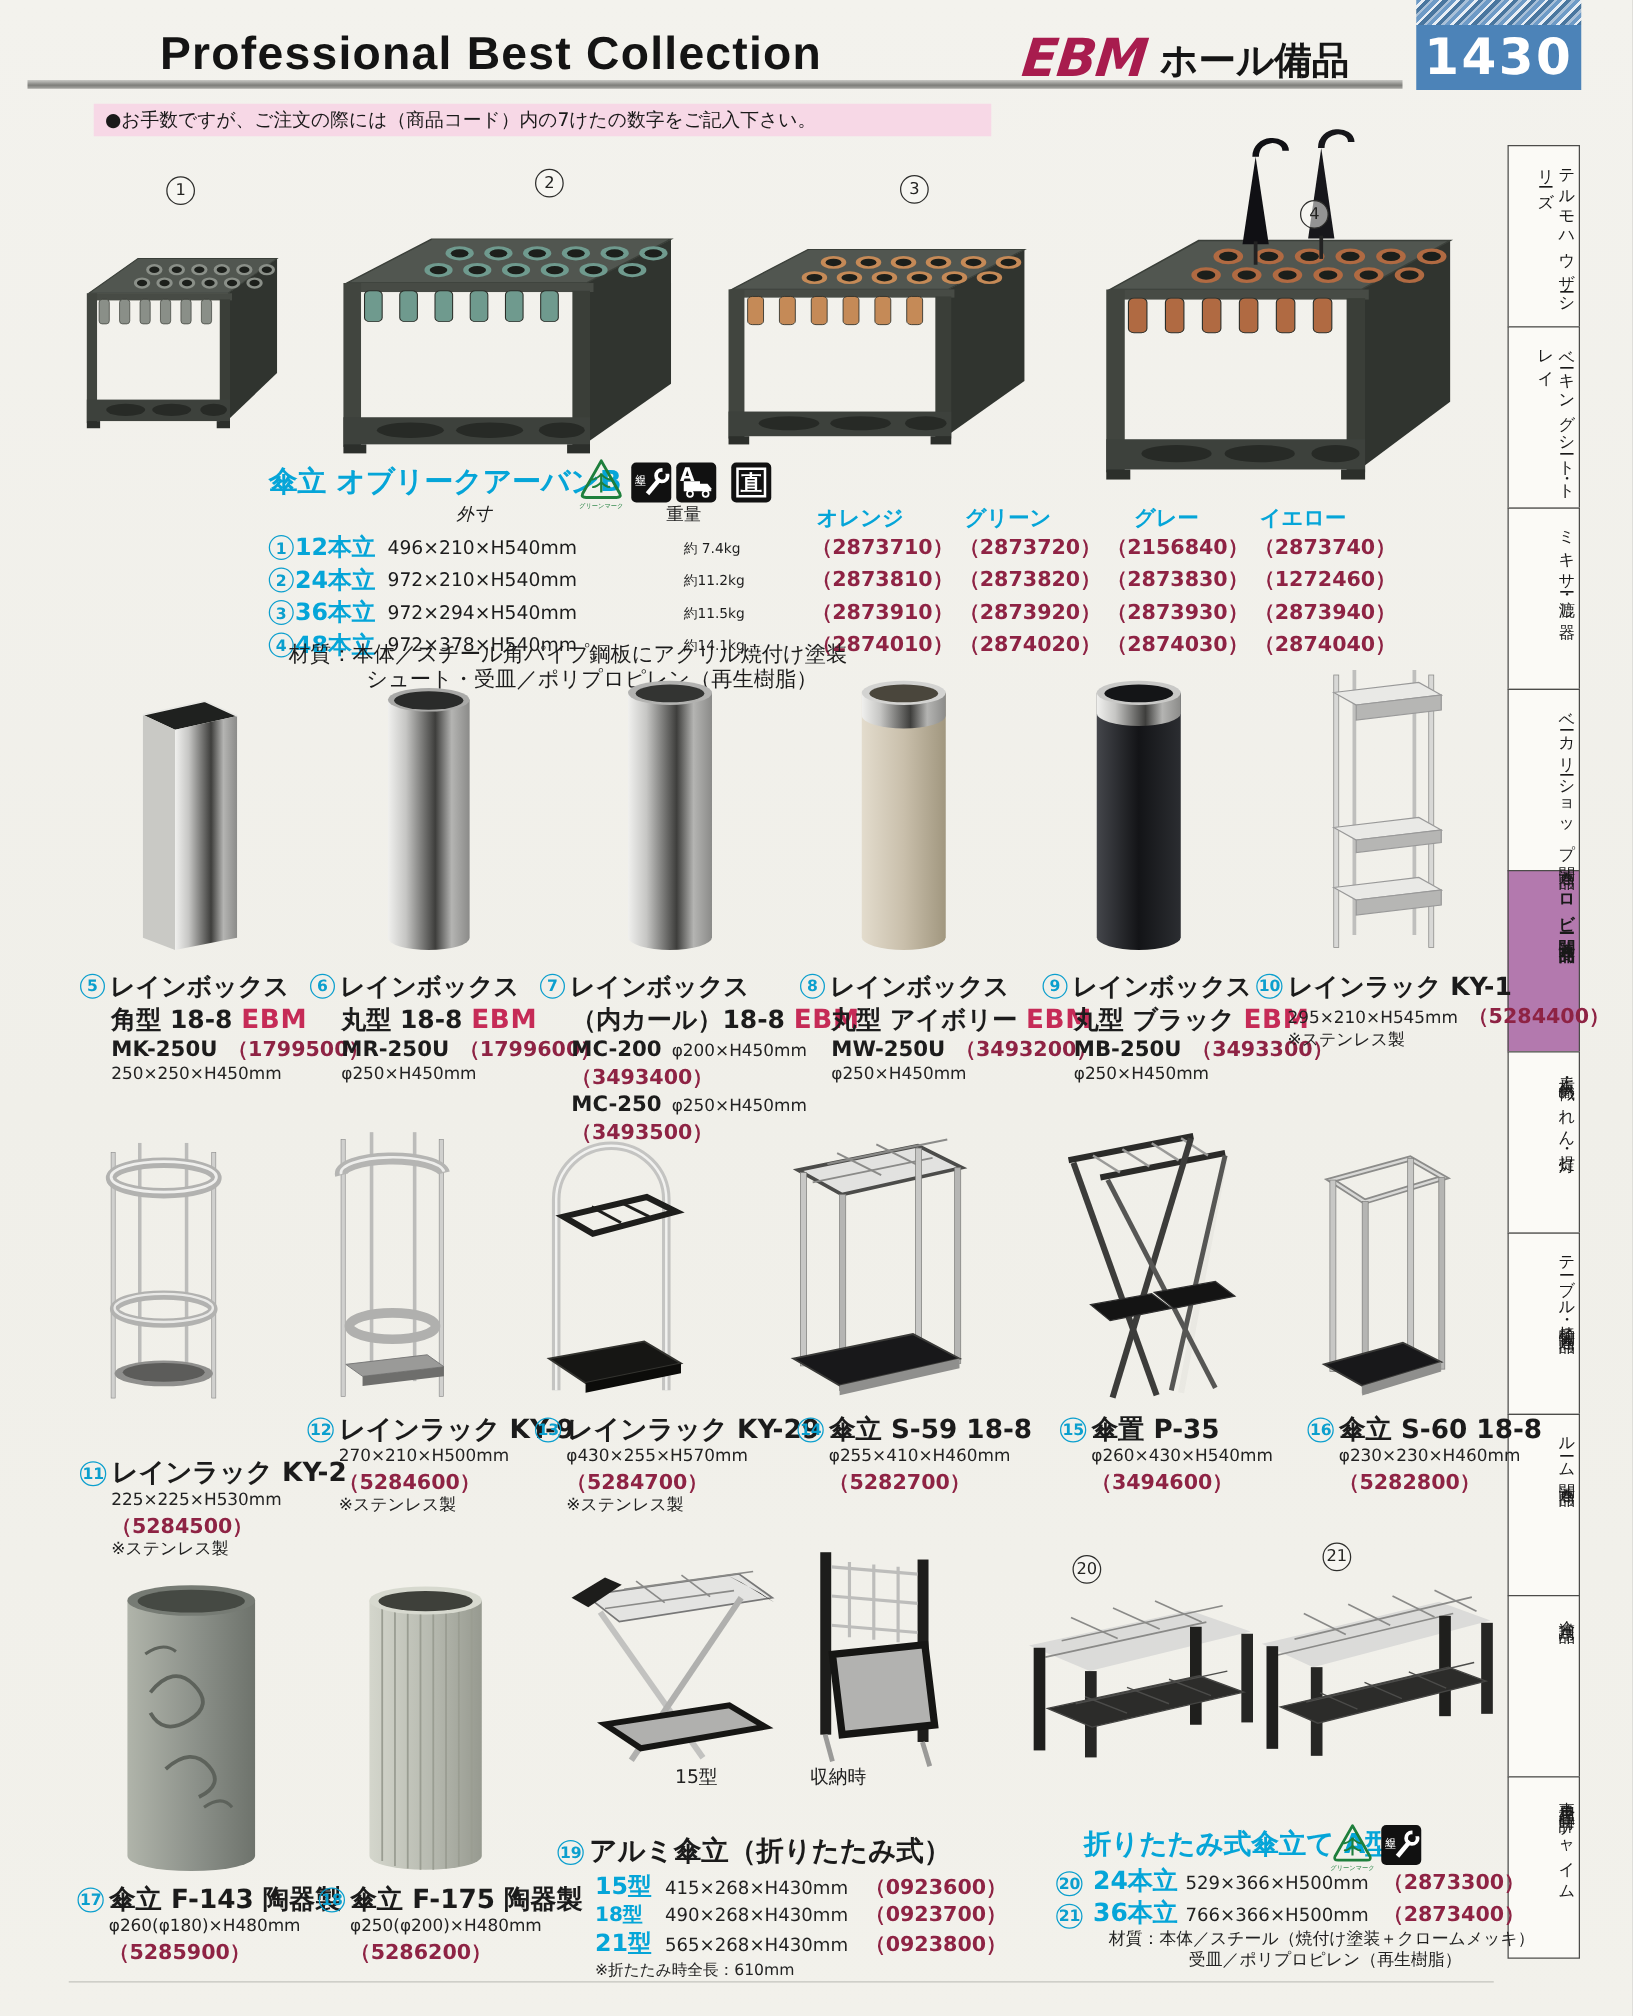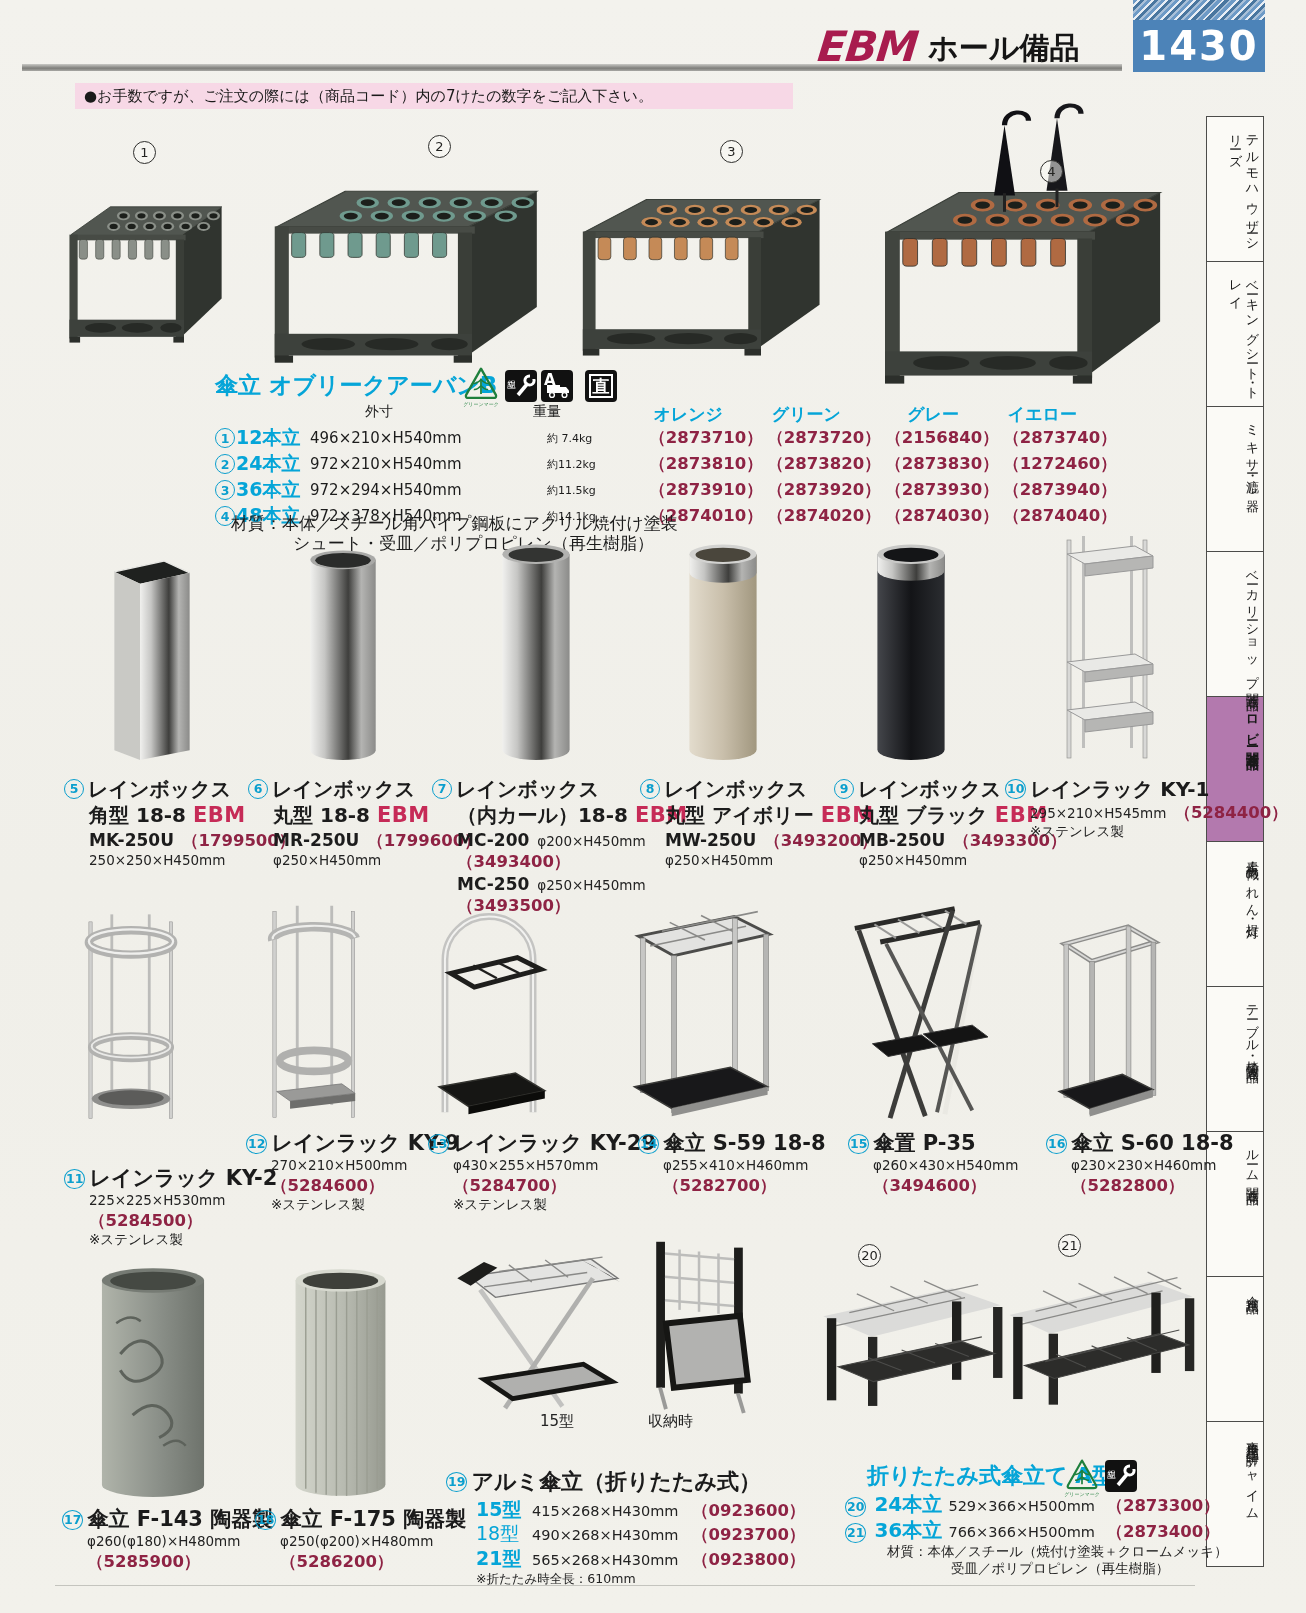"Professional Best Collection" div.abs { html: none -> <div>Professional Best Collection</div> }
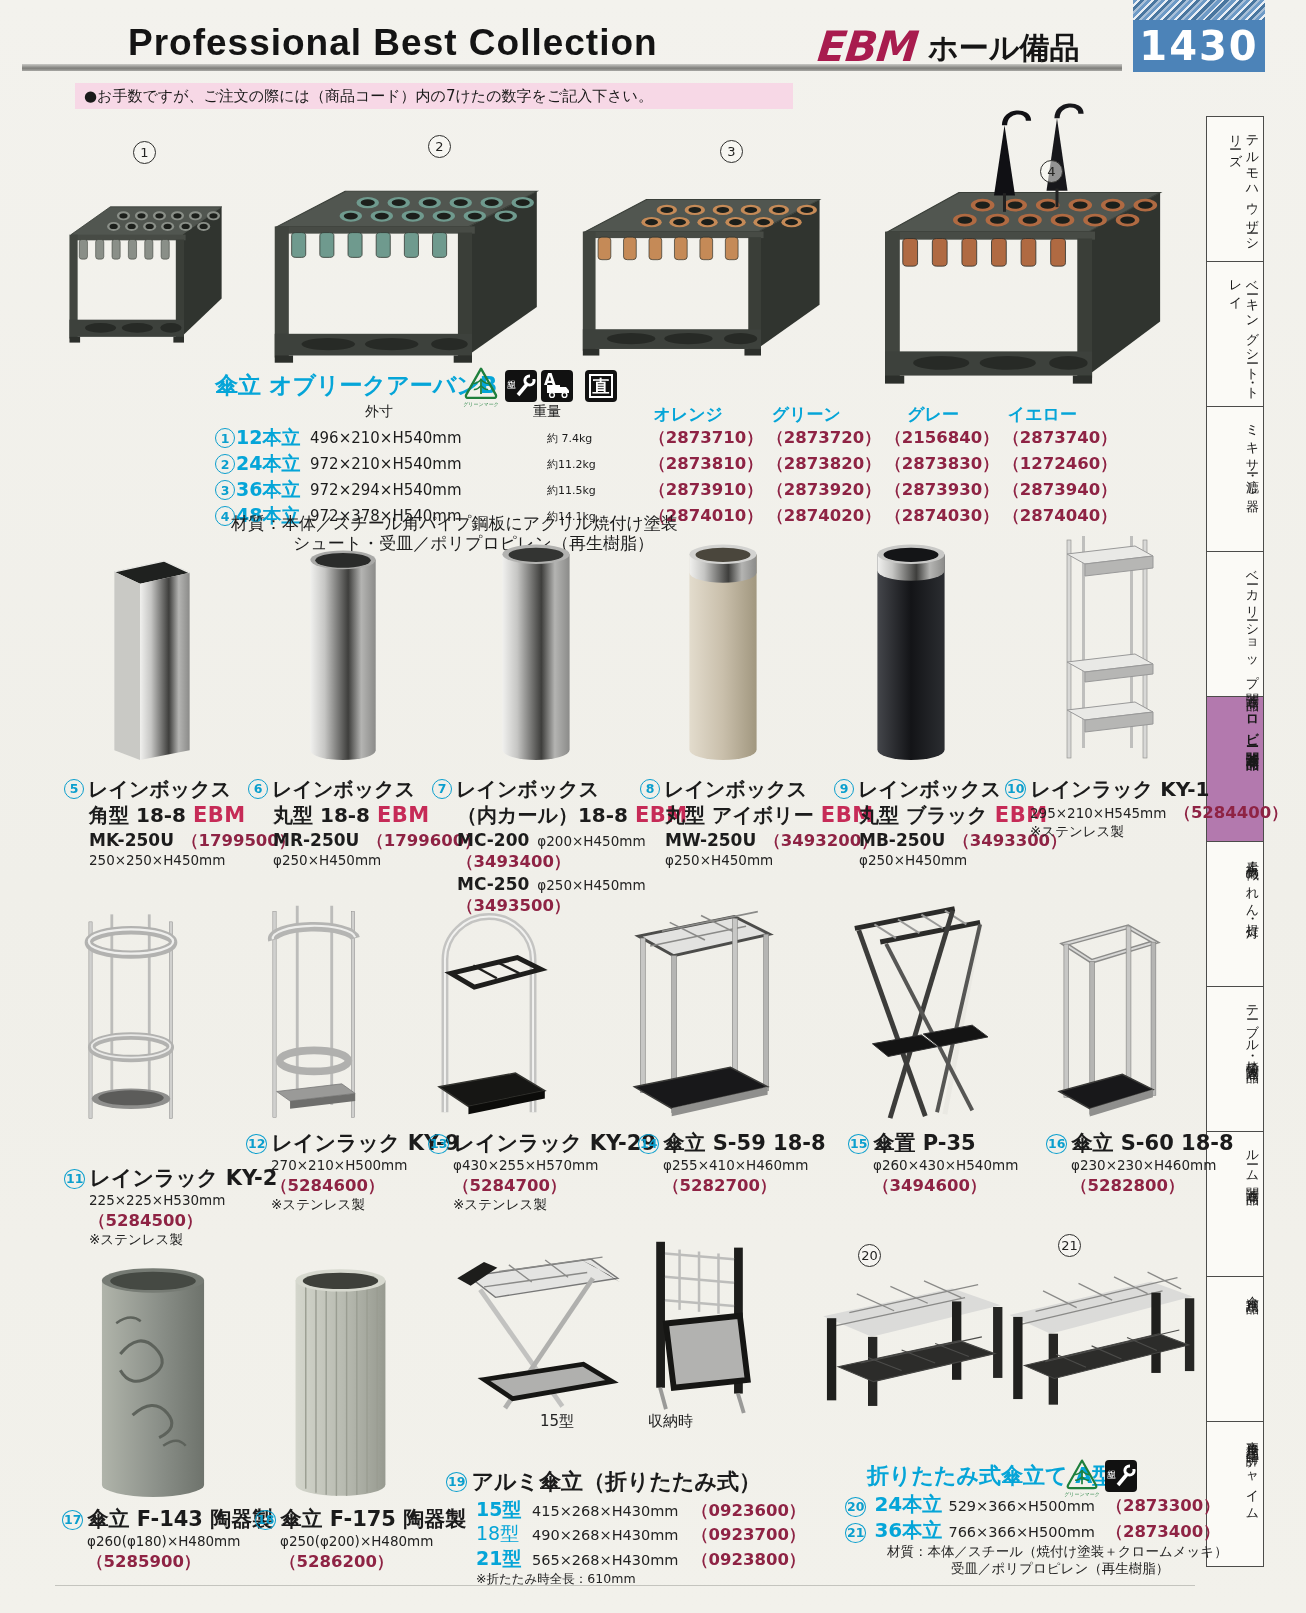"外寸" .obl-head .hdim { font-style: none -> italic }
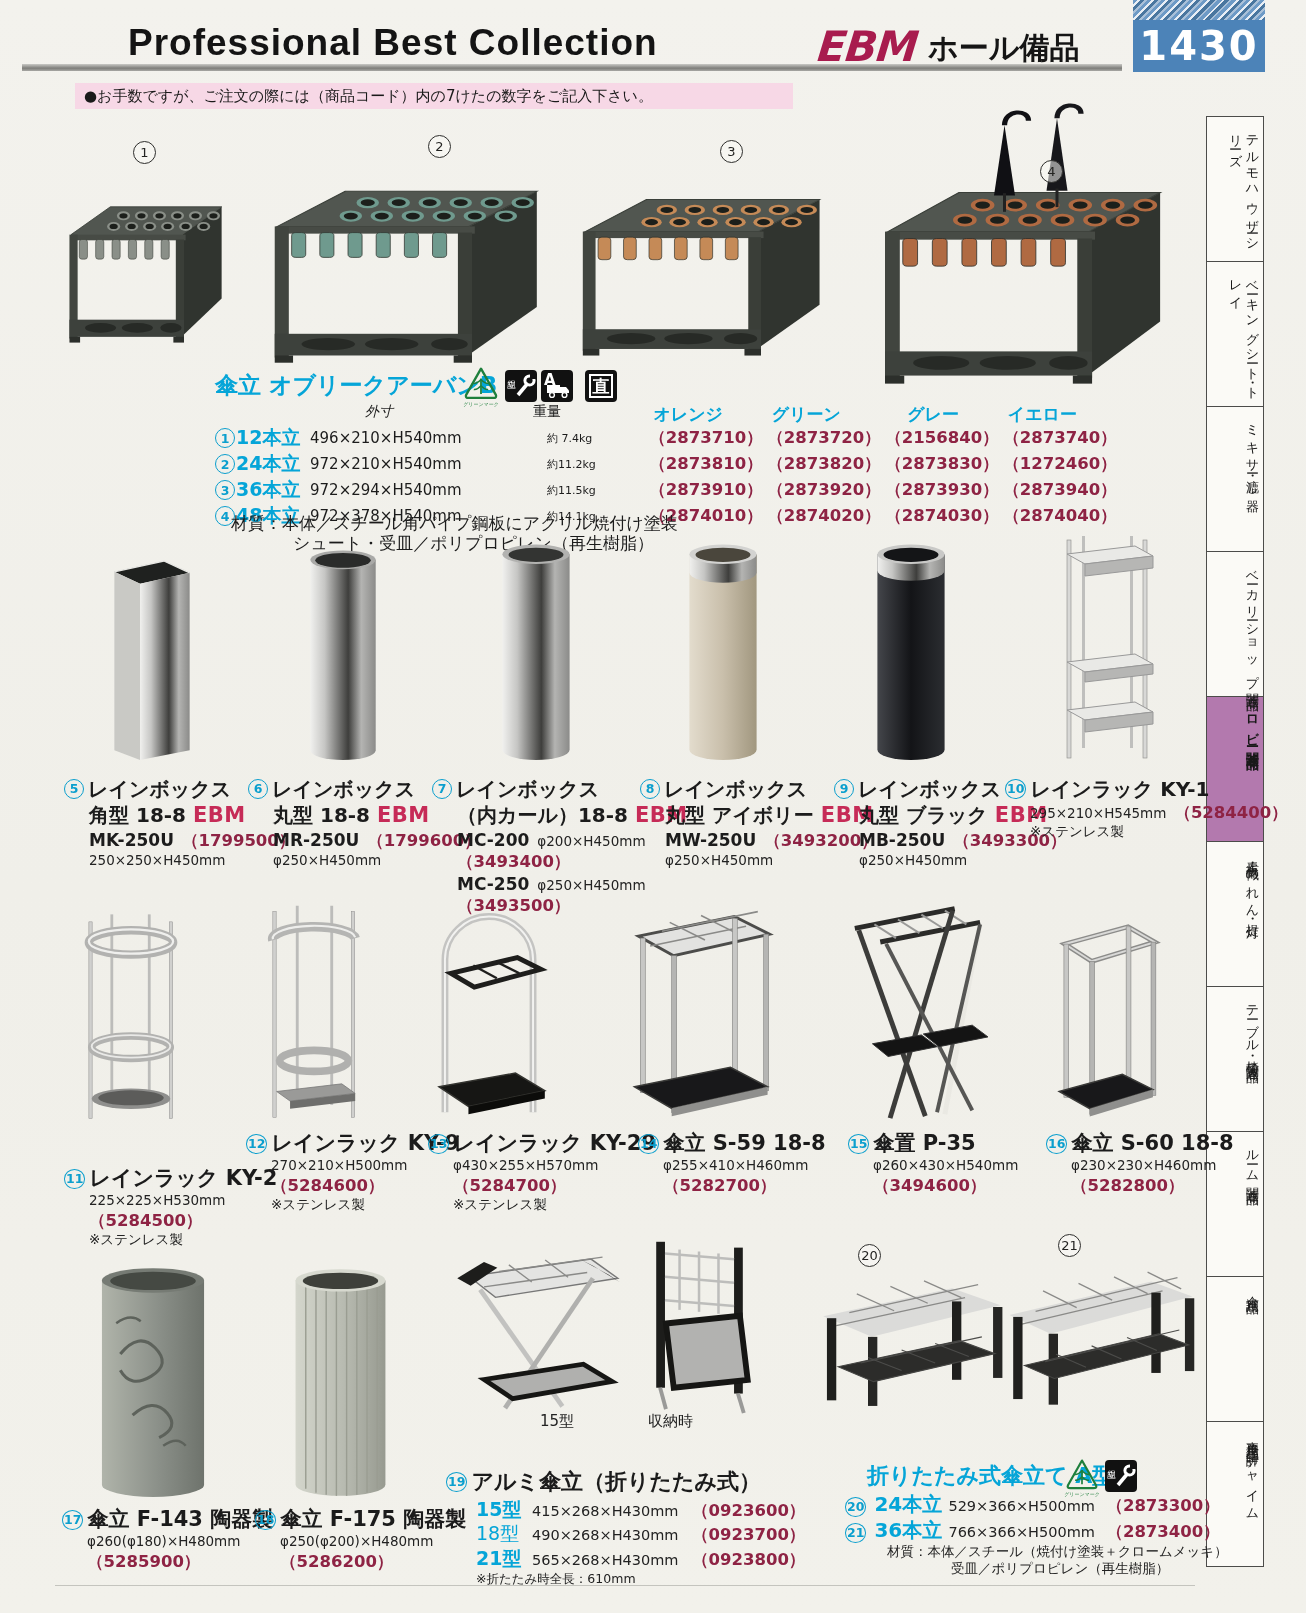"18型" span.cyan { font-size: 19px -> 16px; font-weight: normal -> bold }
